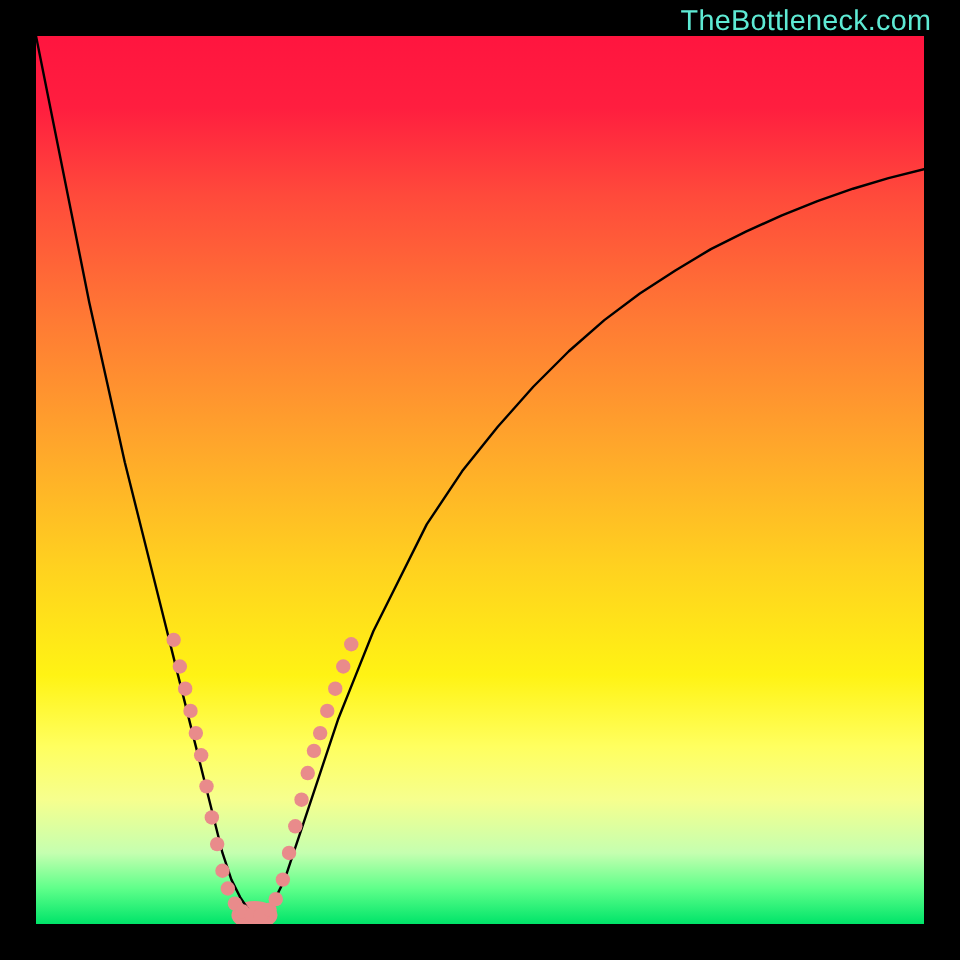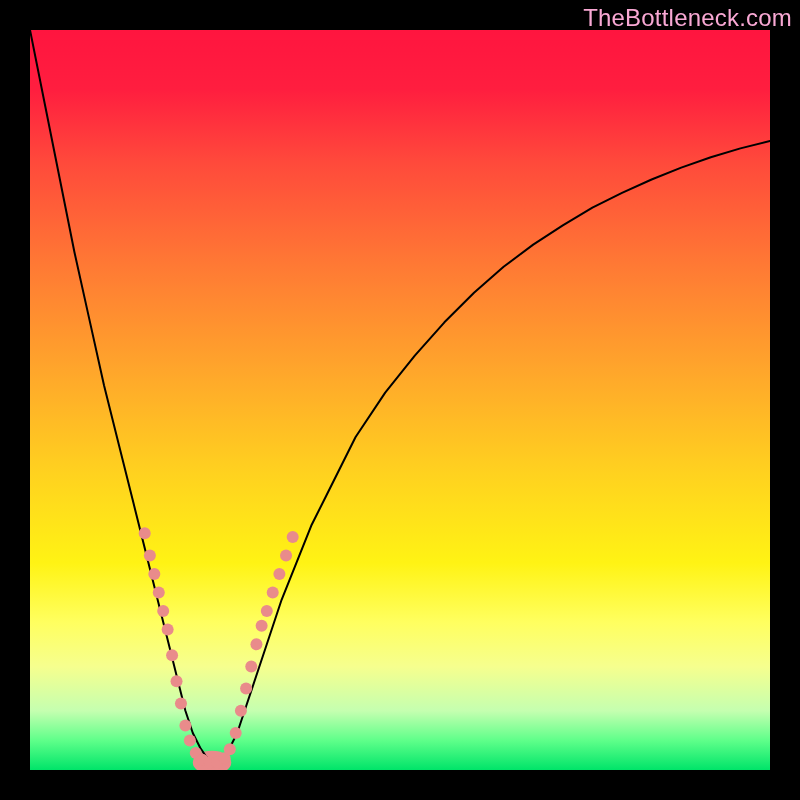"TheBottleneck.com" .watermark { color: #f9a8d4 -> #5eead4; right: 8px -> 24px }
